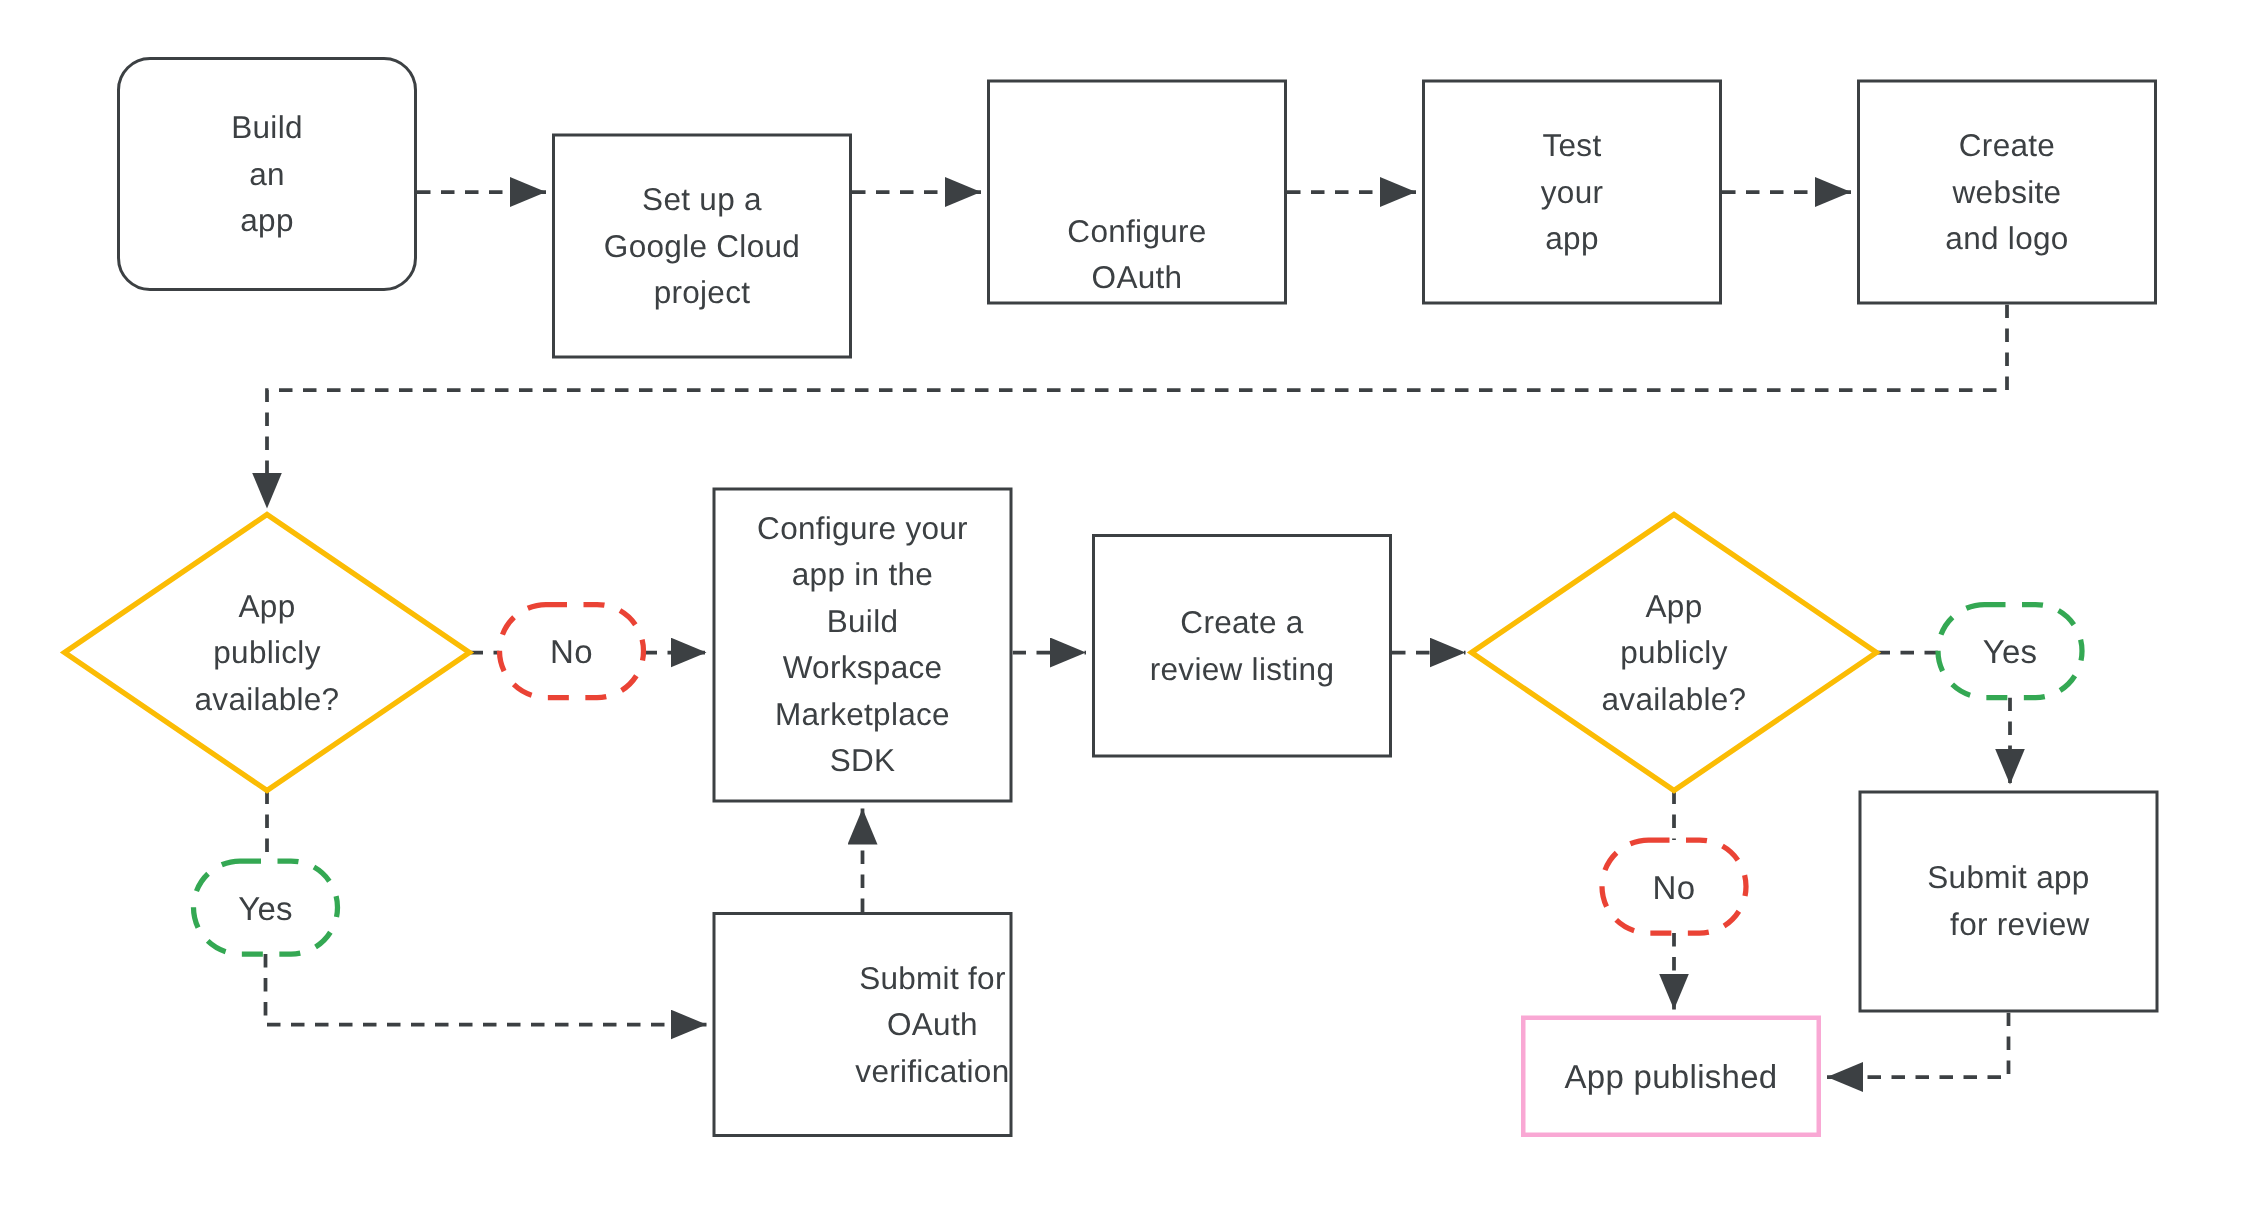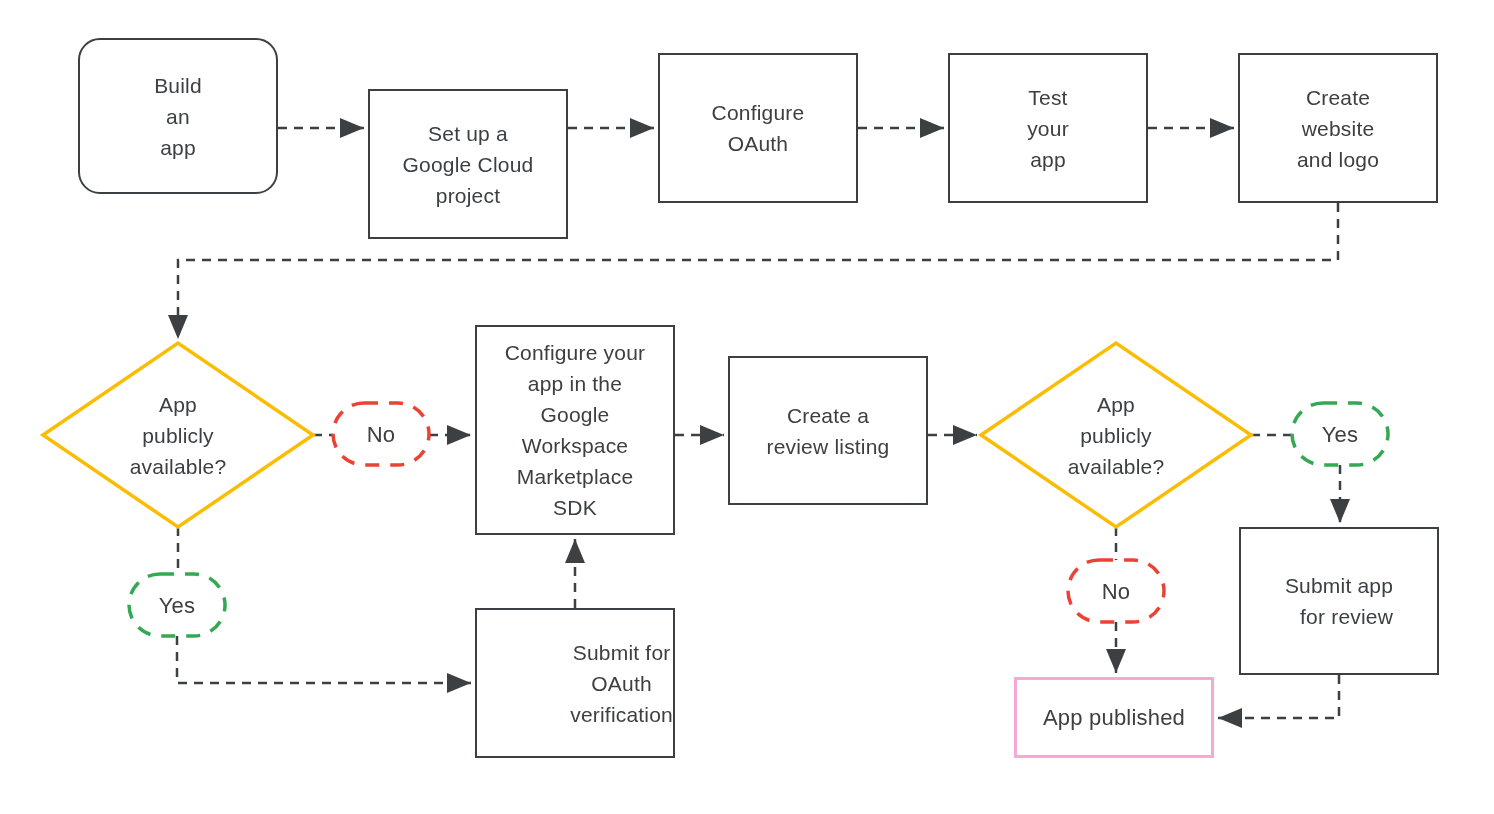"Configure" div.node { align-items: none -> flex-end }
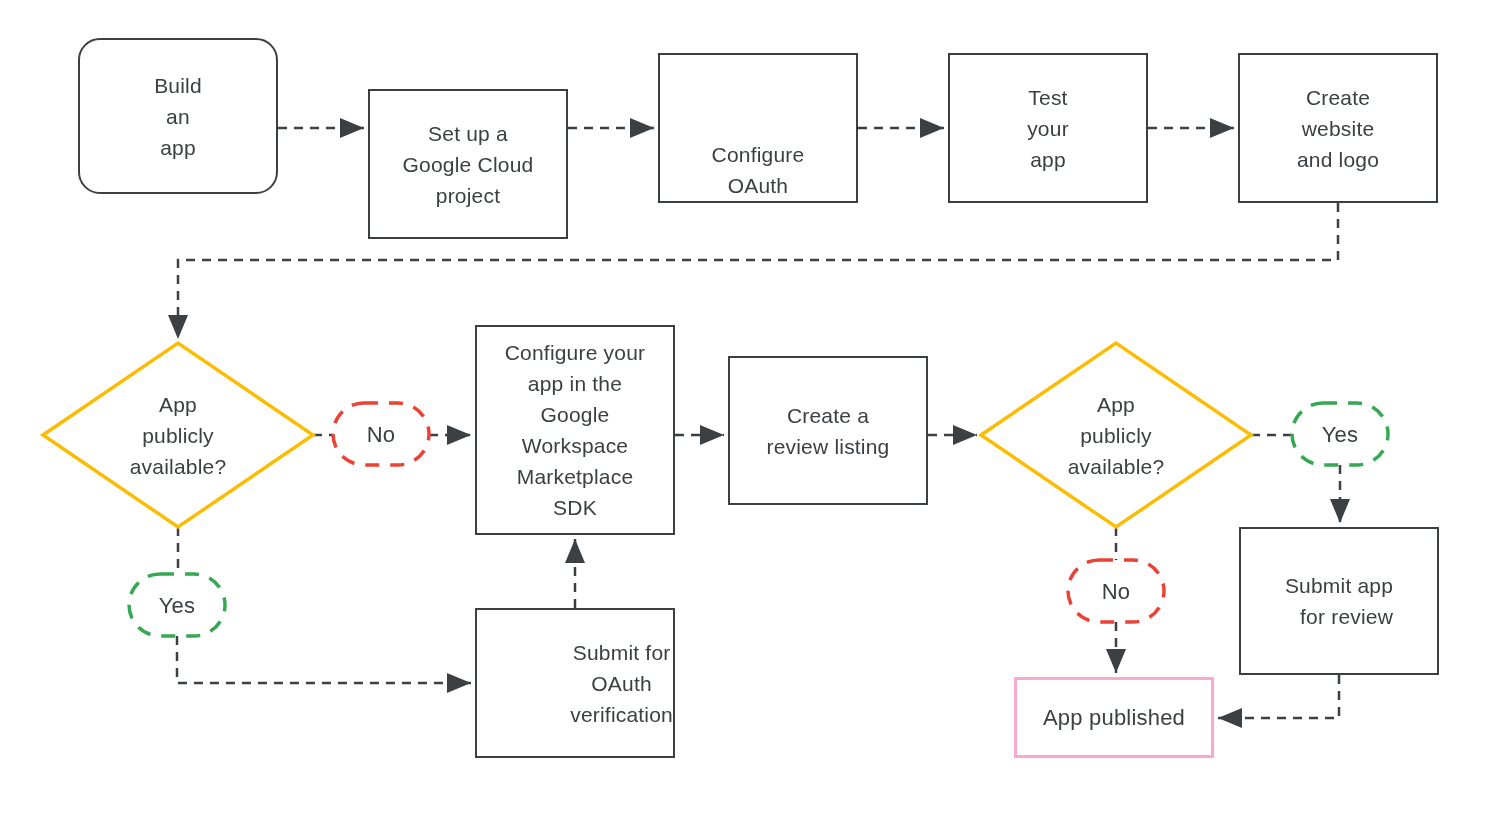"Configure your" span { text: Google -> Build }
